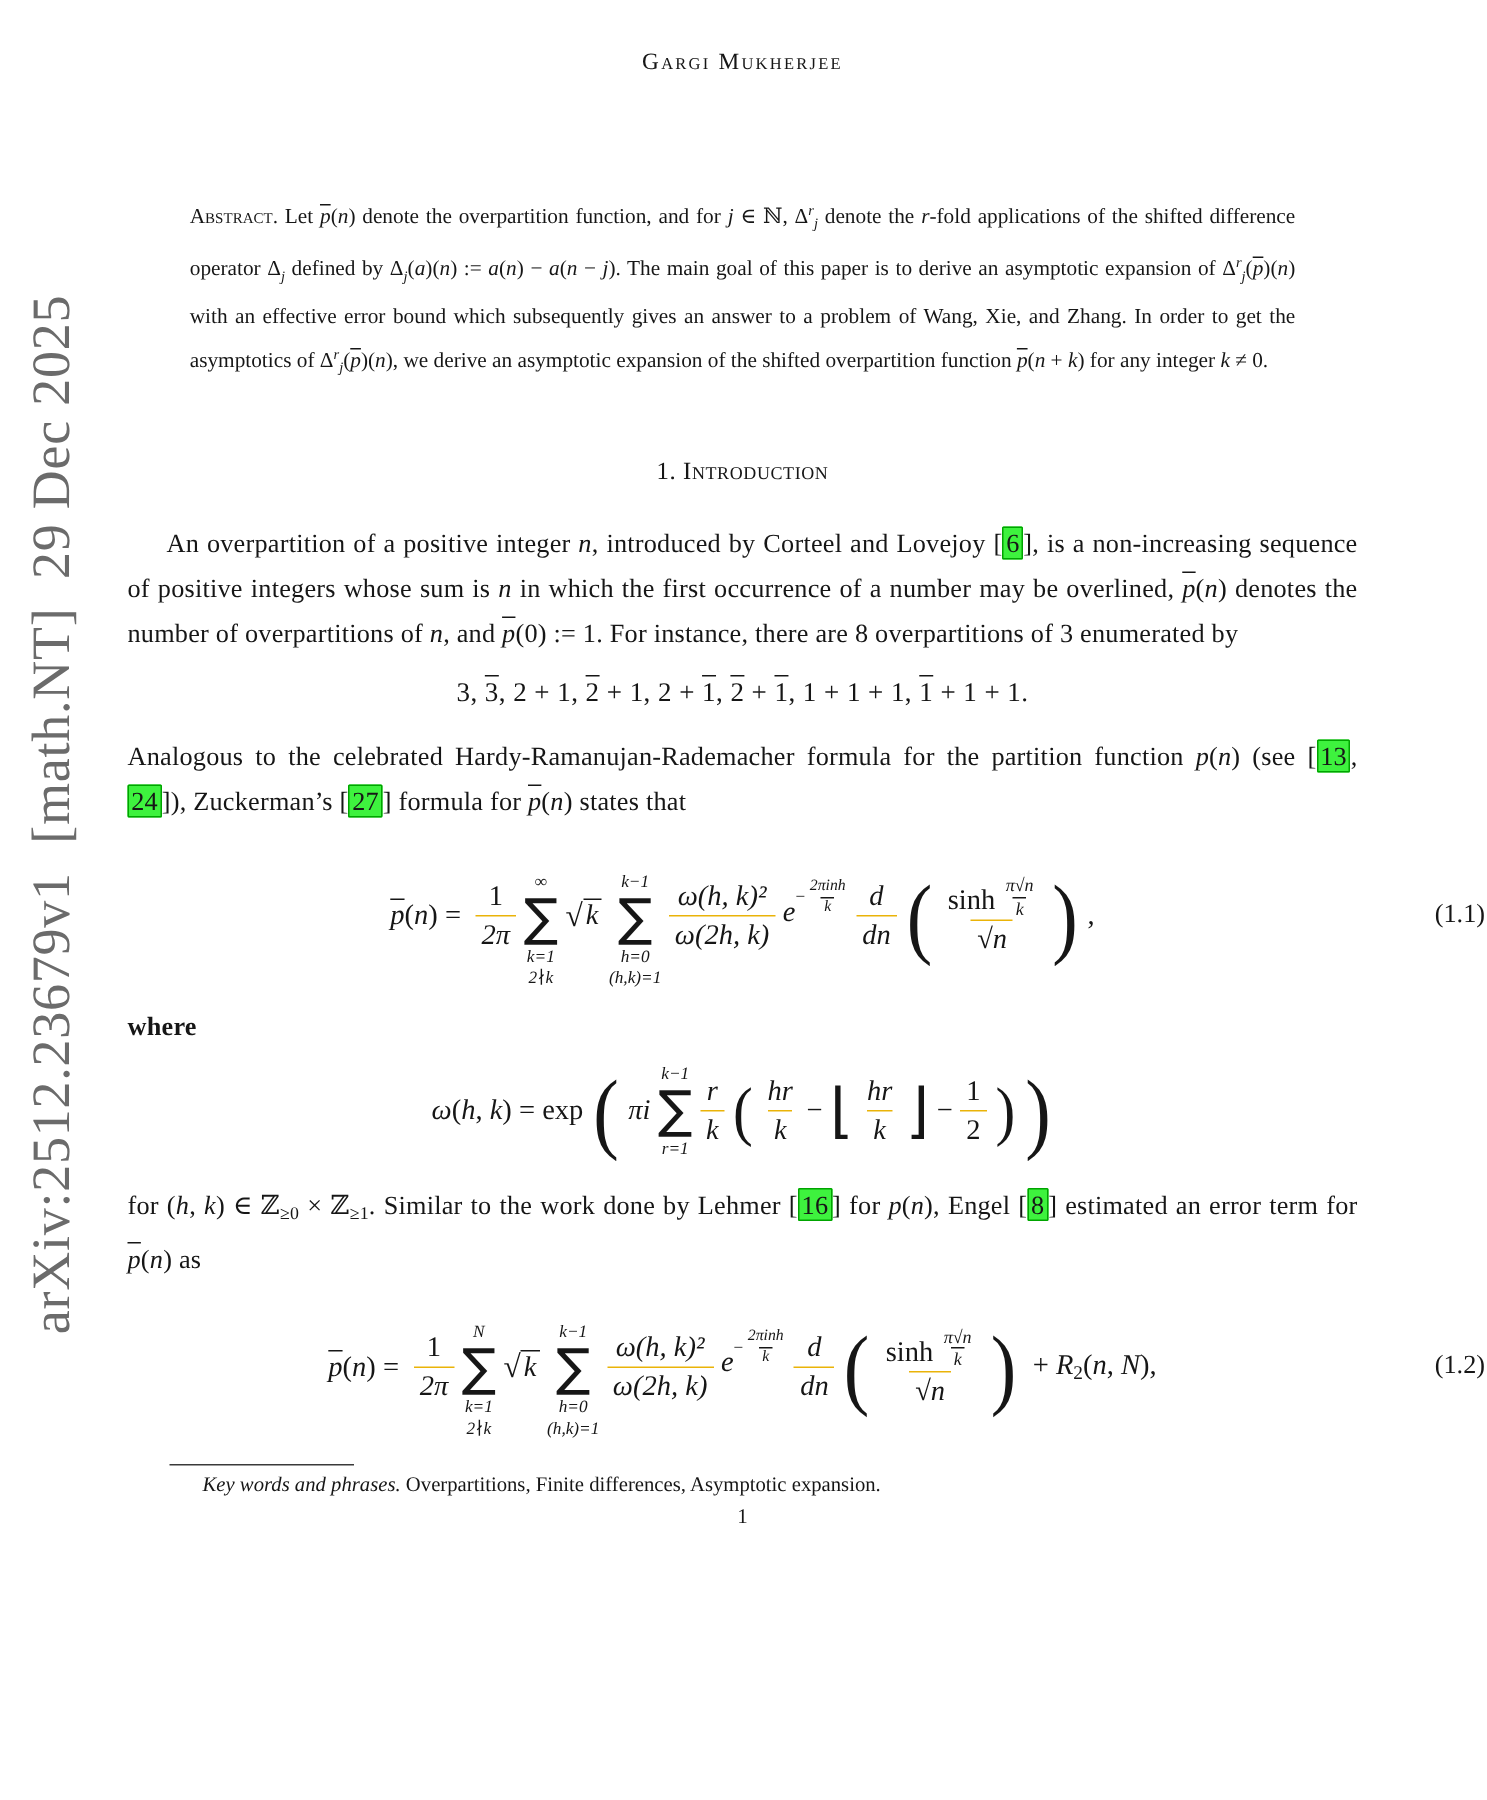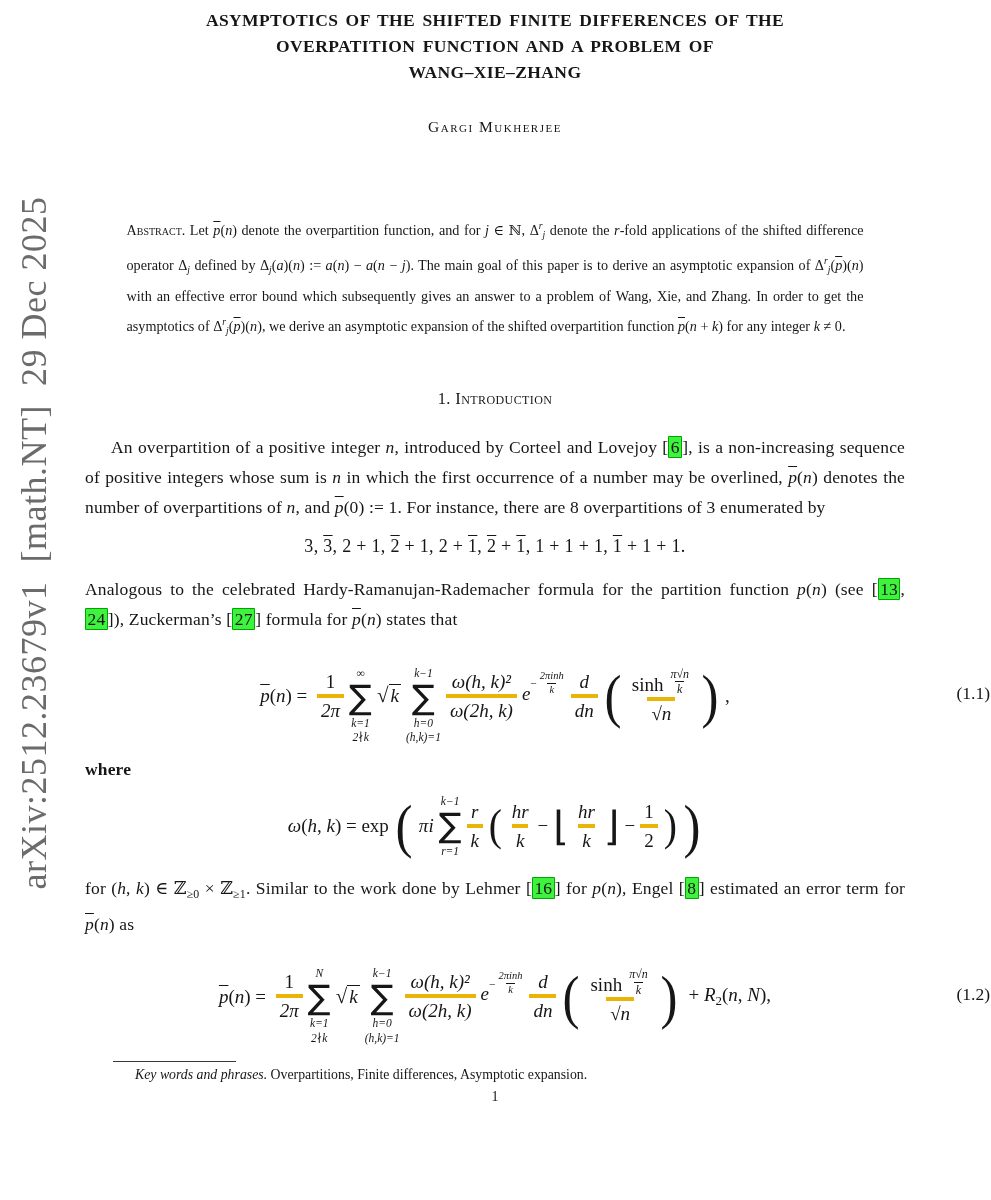"ASYMPTOTICS OF THE SHIFTED FINITE" h1.title { html: <h1> <span>ASYMPTOTICS OF THE SHIFTED FINITE DIFFERENCES OF THE</span><br> <span>OVERPATITION FUNCTION AND A PROBLEM OF</span><br> <span>WANG–XIE–ZHANG</span> </h1> -> none }
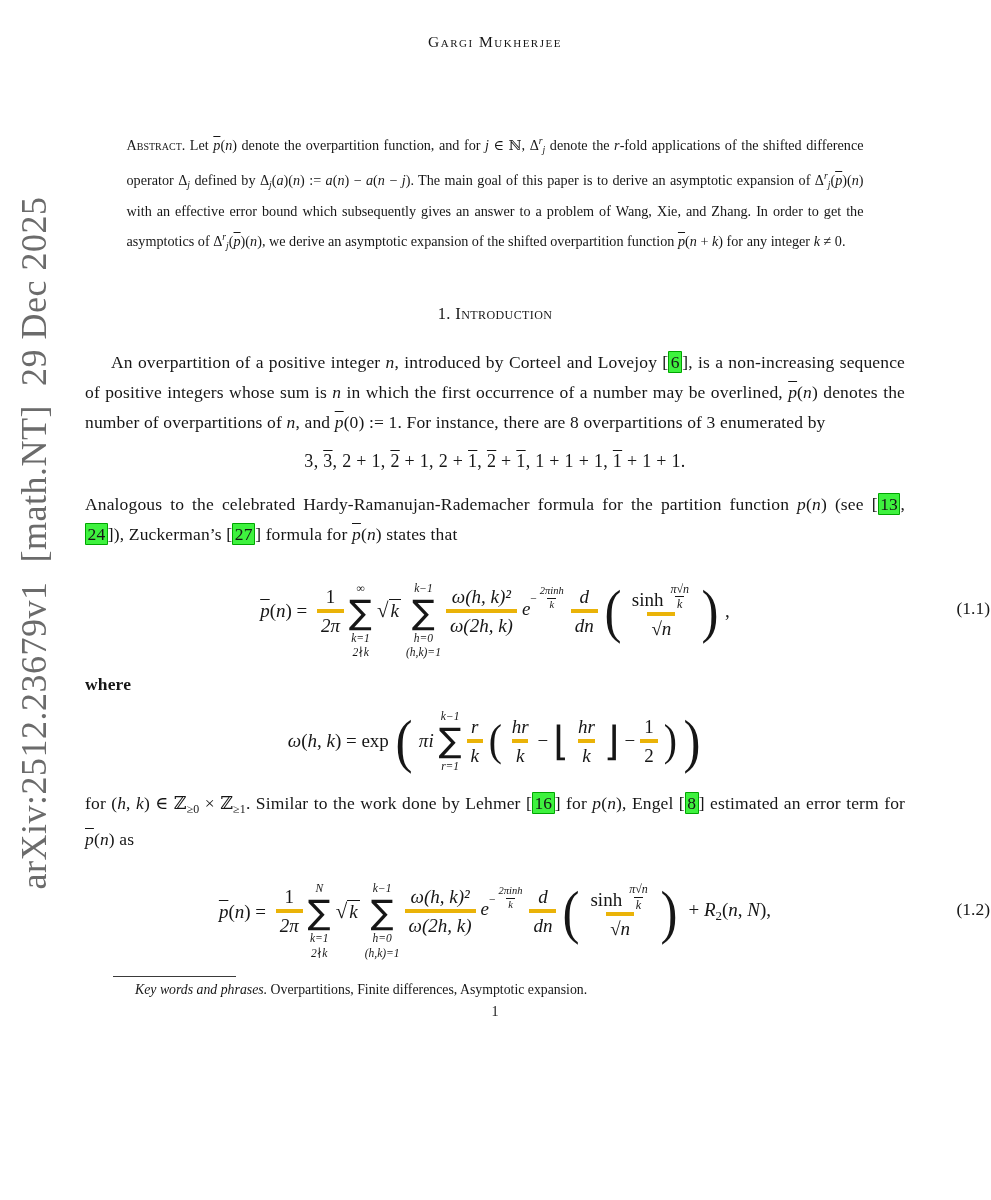"2π" .frac>.den { border-top: 4px solid #eab308 -> 1px solid #eab308 }
